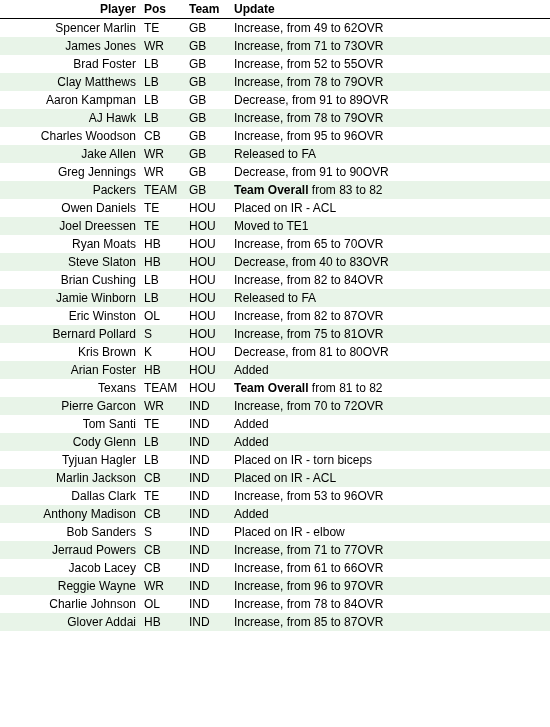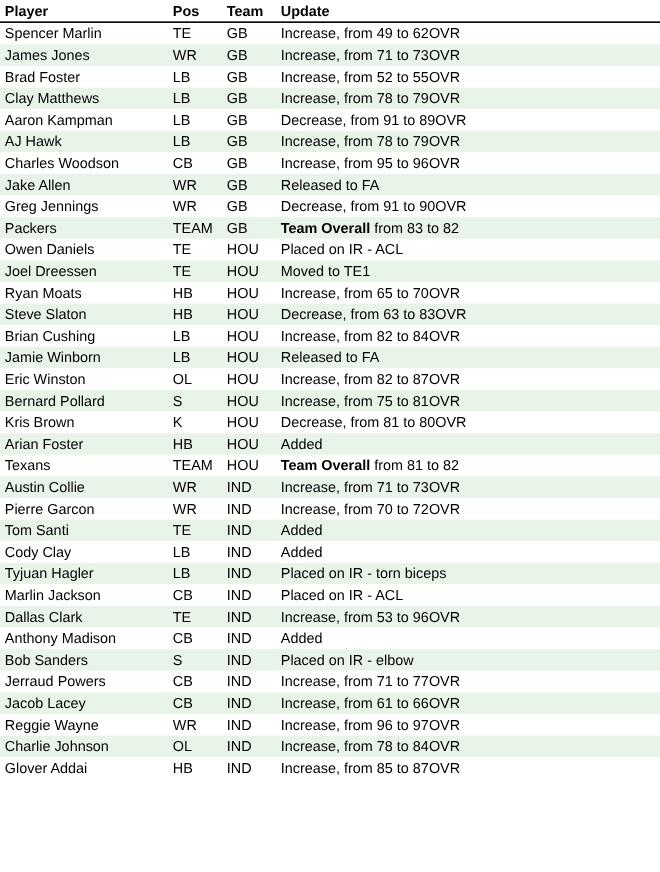"Player" .col-player { text-align: none -> right }
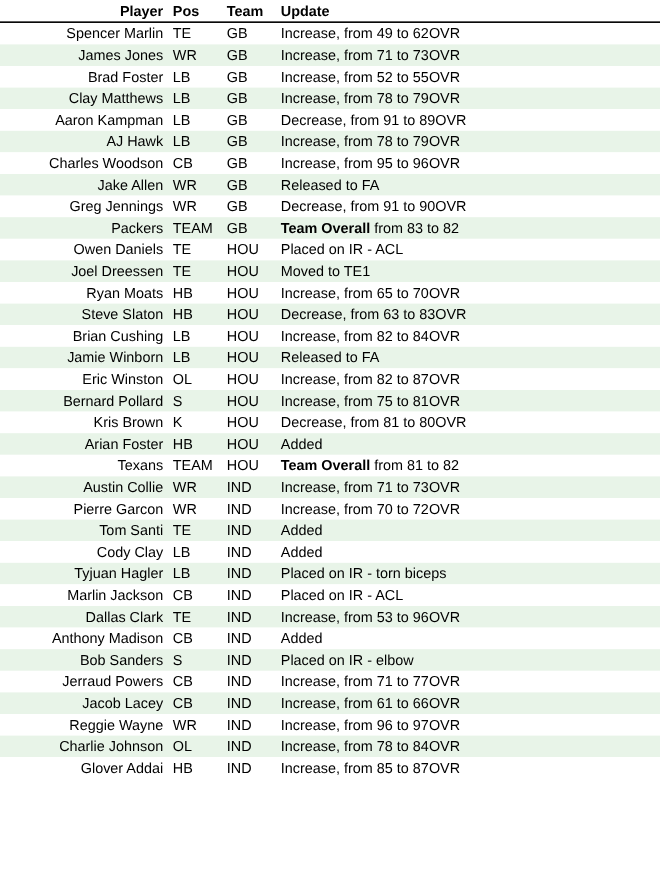"Decrease, from 63 to 83OVR" td.col-update { text: 63 -> 40 }
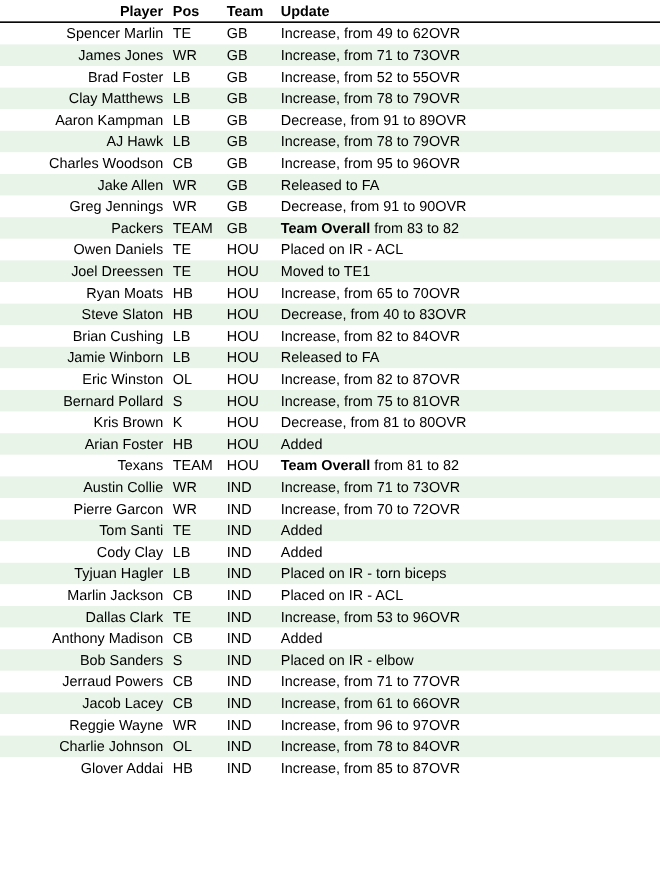"Austin Collie" tr { html: <tr> <td>Austin Collie</td> <td>WR</td> <td>IND</td> <td>Increase, from 71 to 73OVR</td> </tr> -> none }
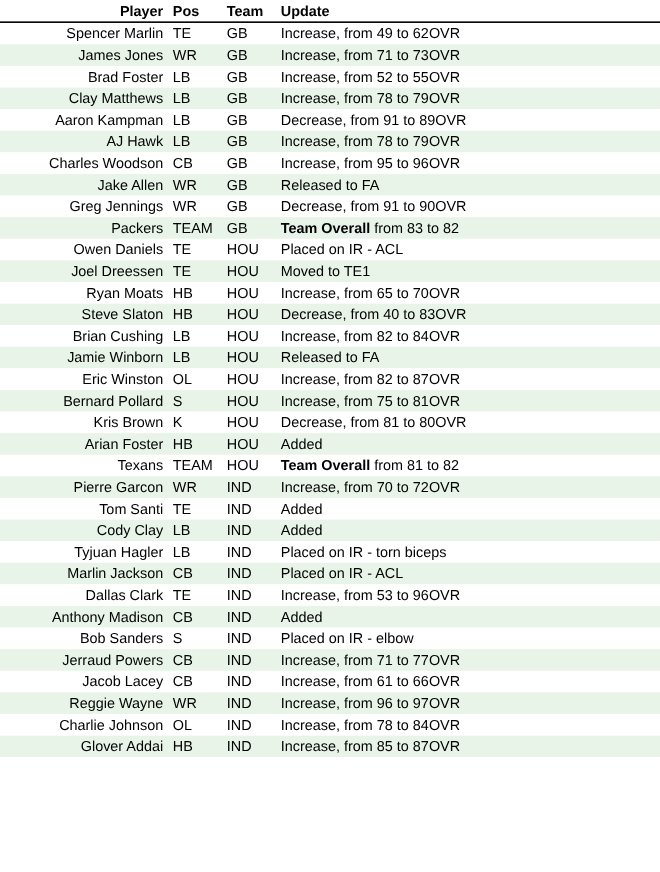"Cody Clay" td.col-player { text: Clay -> Glenn }
